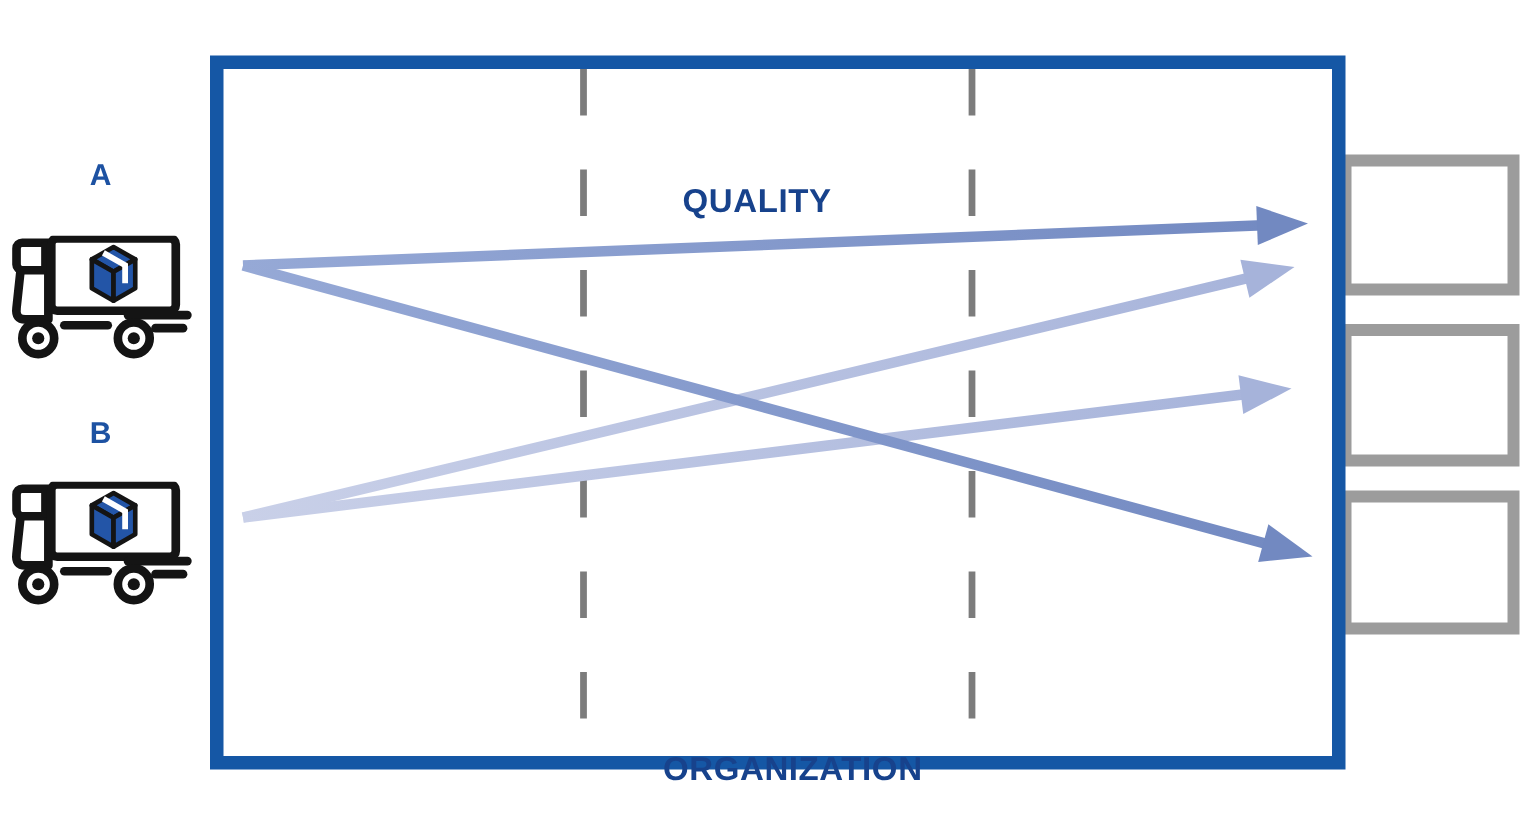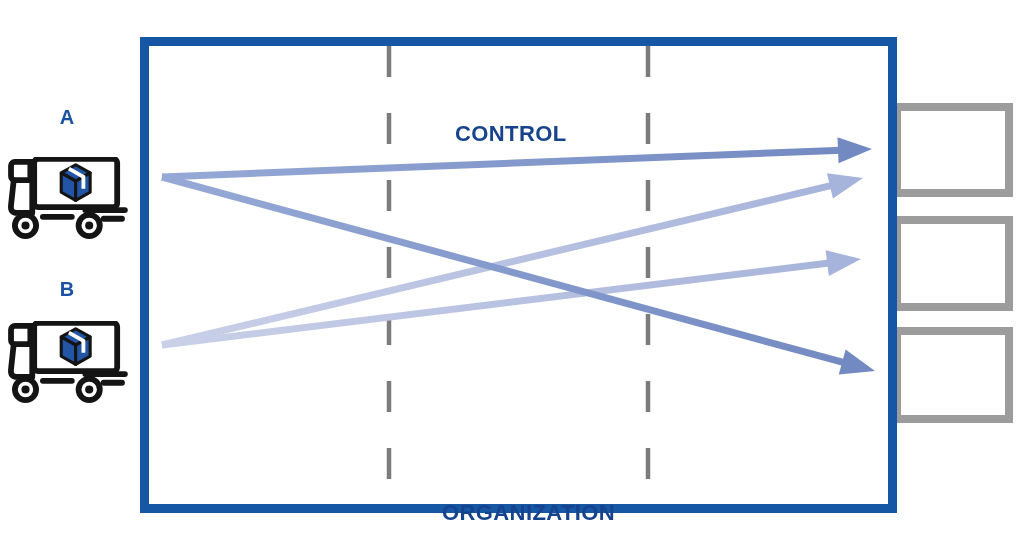"QUALITY" div { html: none -> <div>QUALITY</div> }
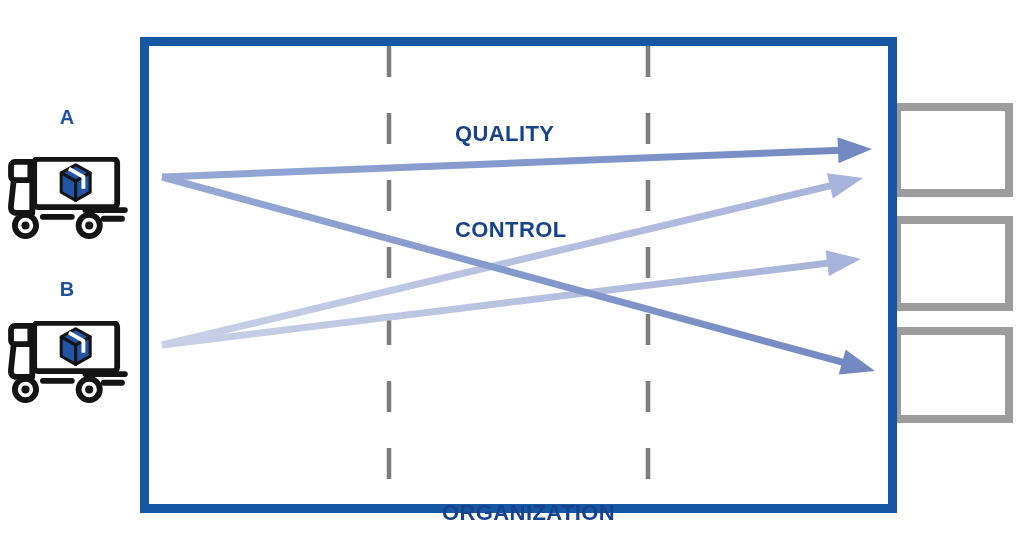"CONTROL" div { html: <div>CONTROL</div> -> none }
